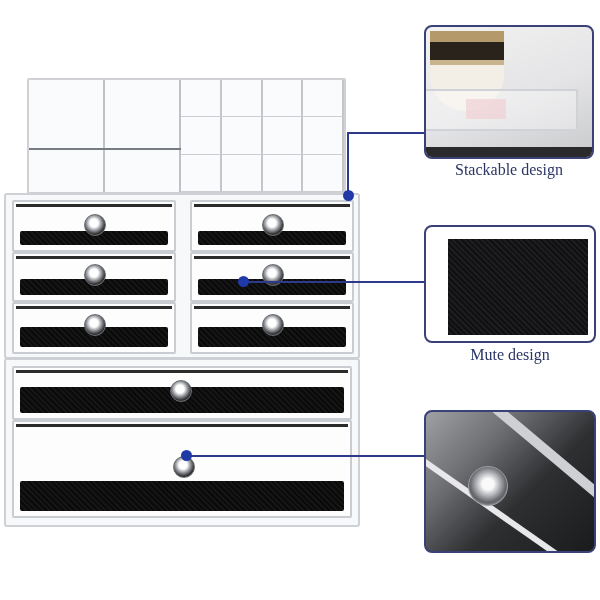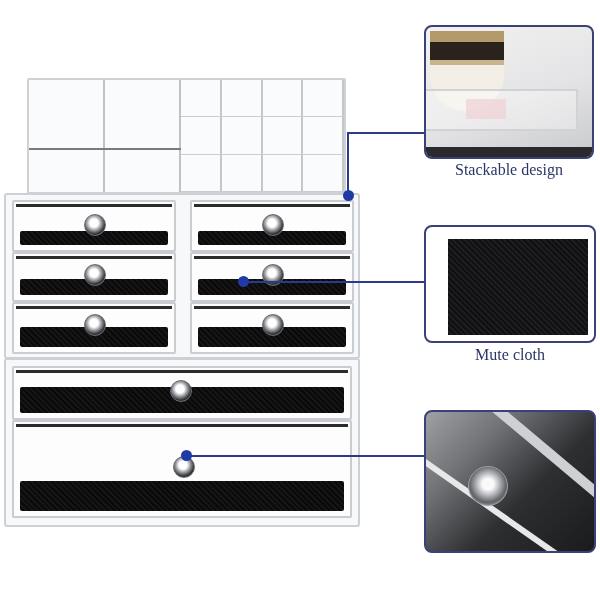"Mute cloth" div.callout-label { text: cloth -> design }
